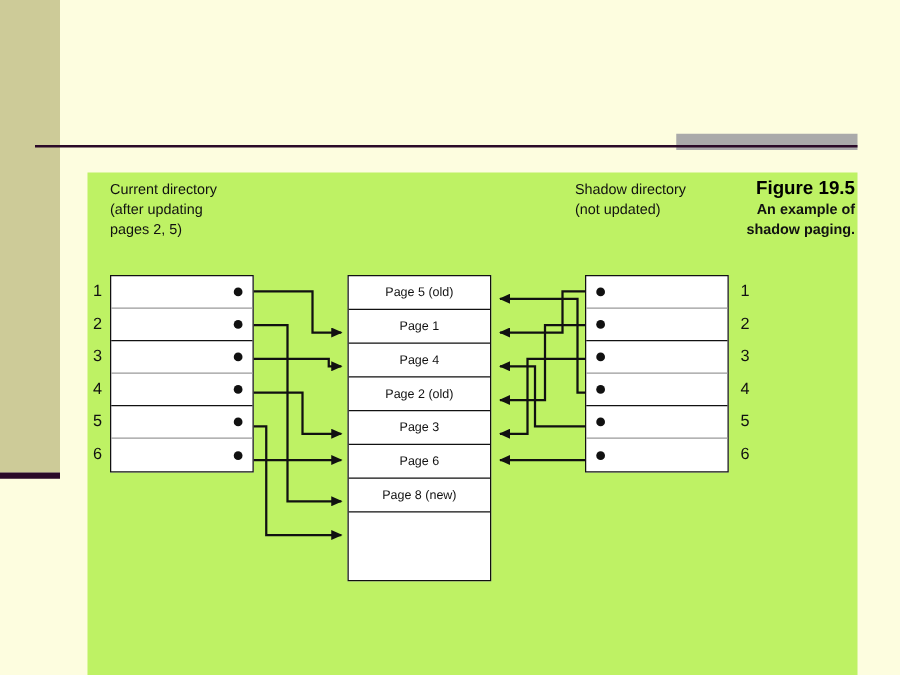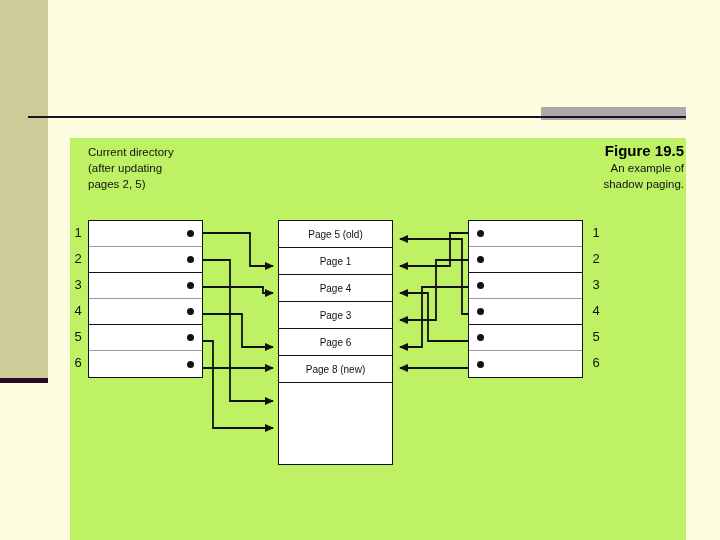"Shadow directory" div.fig-label { html: none -> <div>Shadow directory (not updated)</div> }
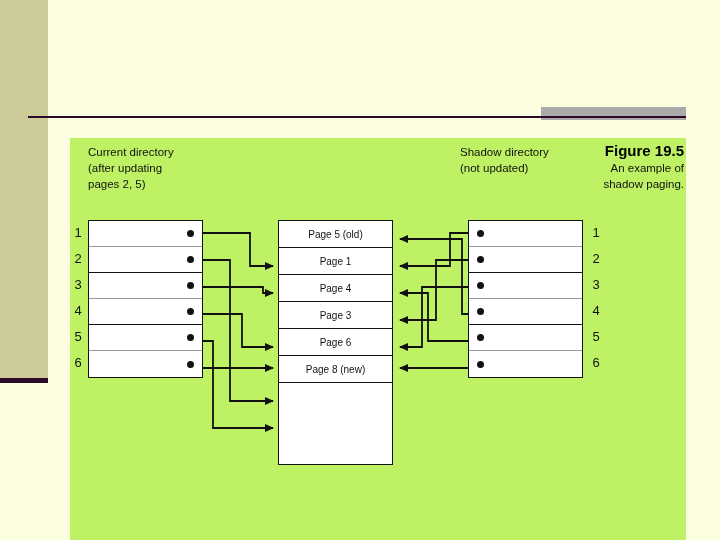"An example of" .fig-caption-body { font-weight: none -> bold }
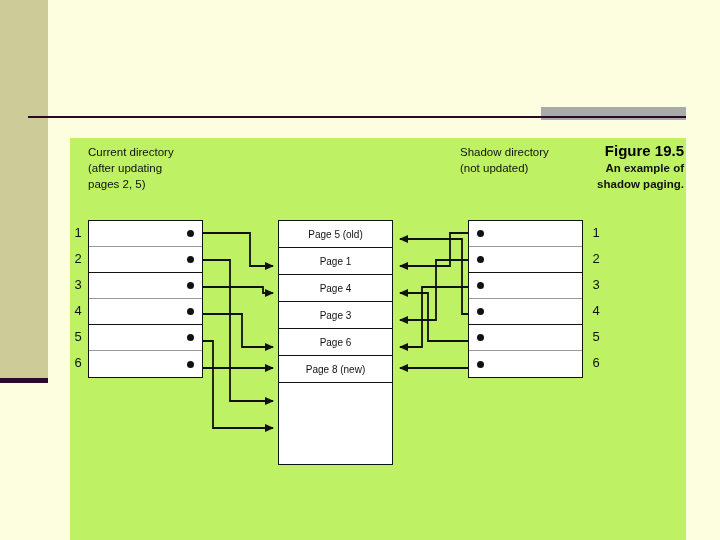"Page 2 (old)" div.page-row { html: none -> <div>Page 2 (old)</div> }
